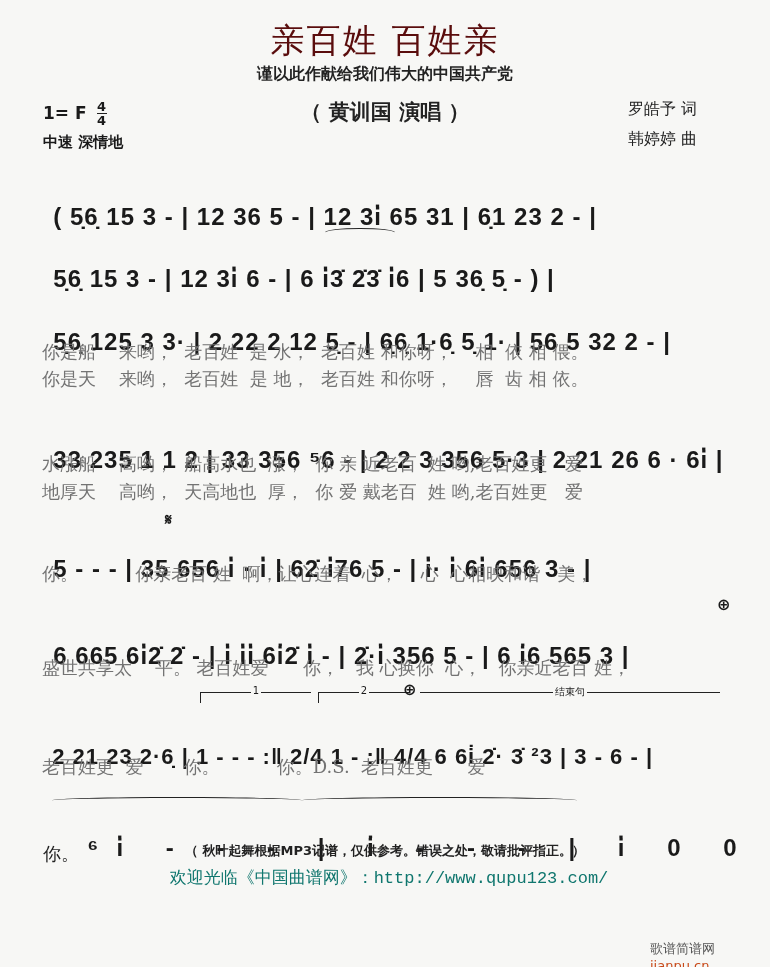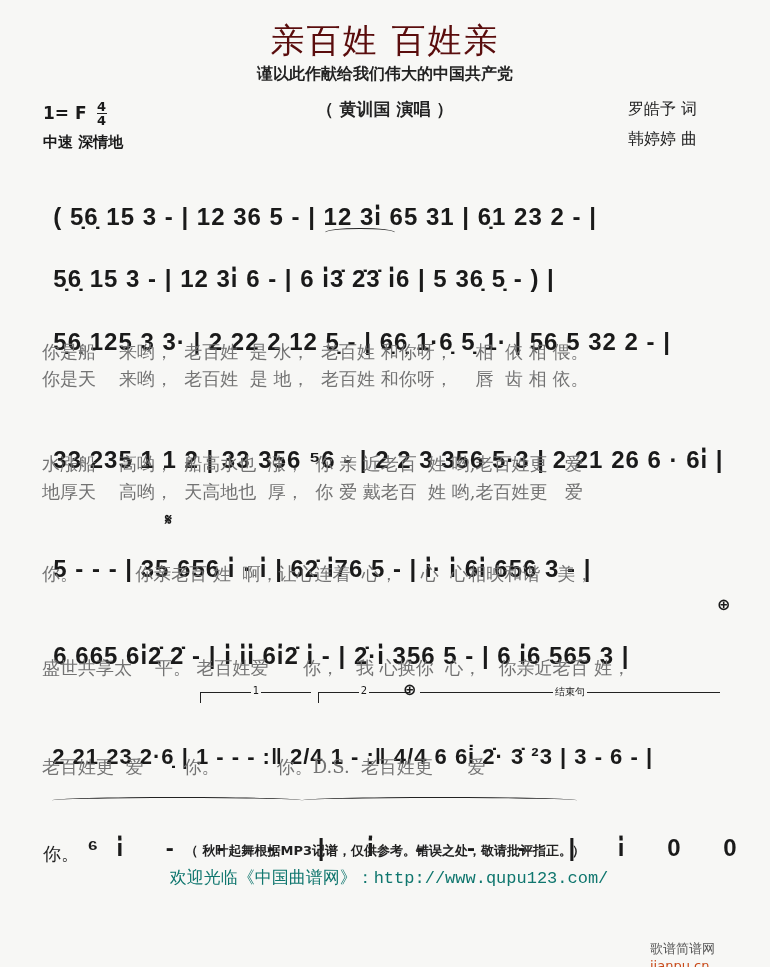"（ 黄训国 演唱 ）" .singer { font-size: 17px -> 21px }
